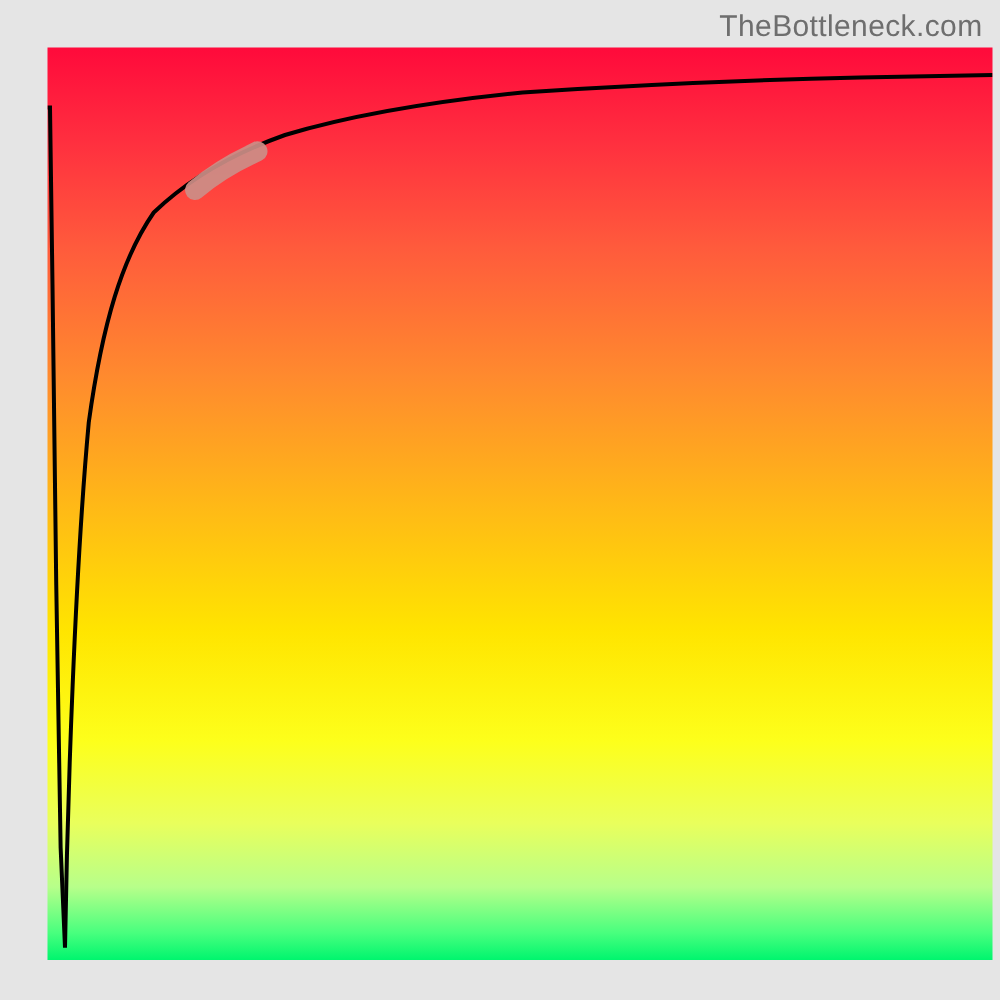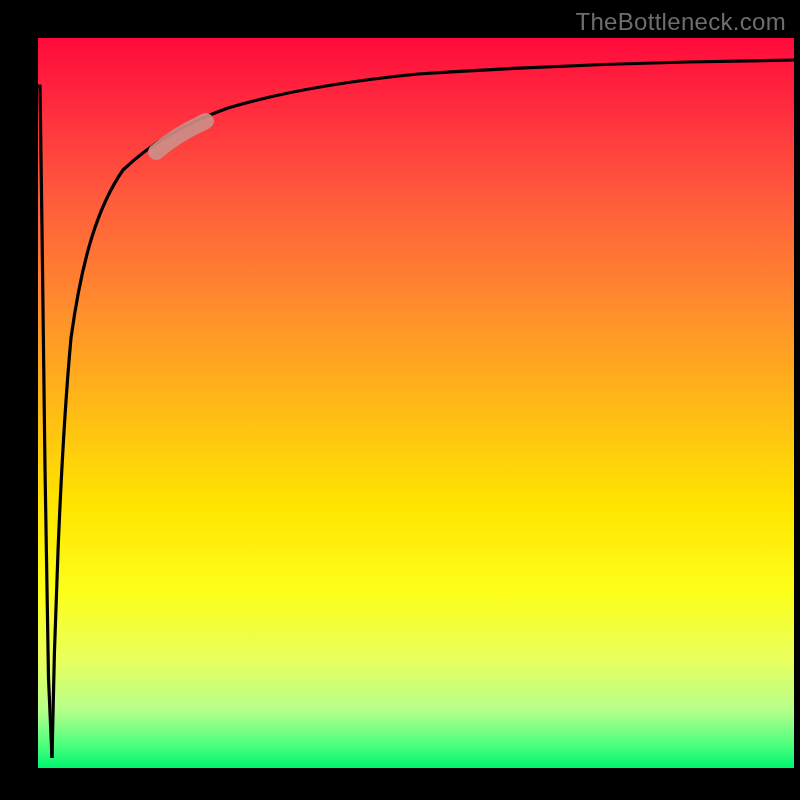"TheBottleneck.com" .frame { background: #000000 -> #e5e5e5 }
